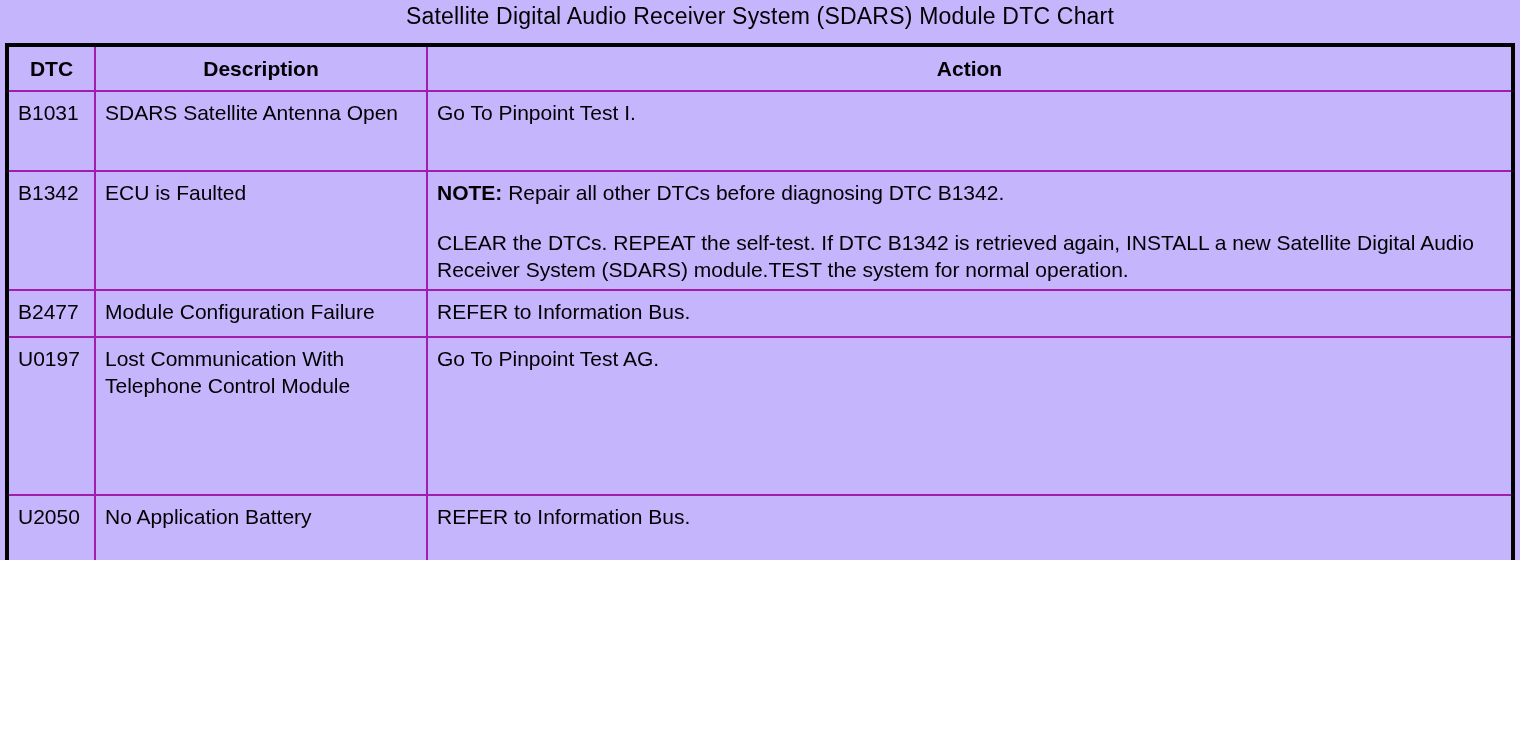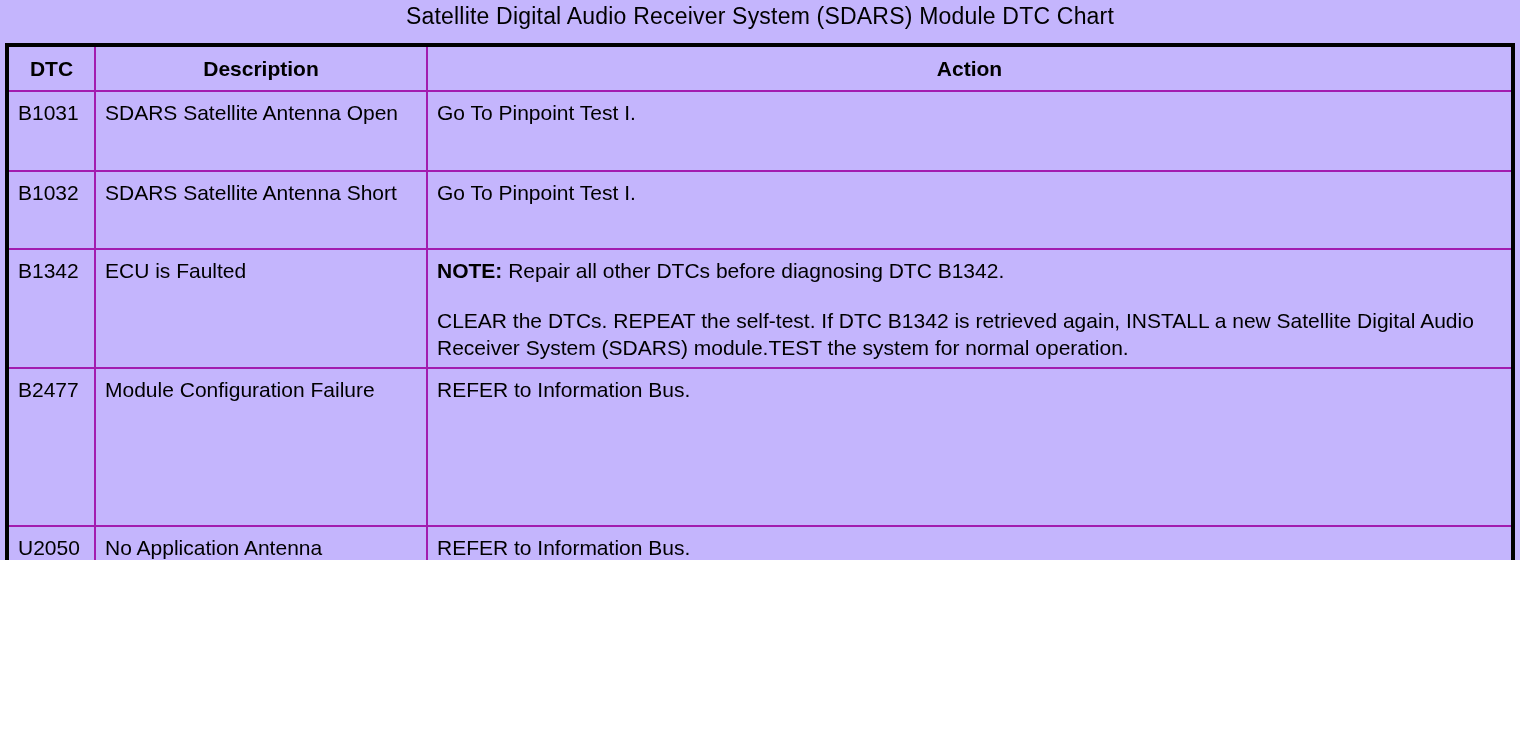"B1032" tr { html: <tr> <td>B1032</td> <td>SDARS Satellite Antenna Short</td> <td> <p>Go To Pinpoint Test I.</p> </td> </tr> -> none }
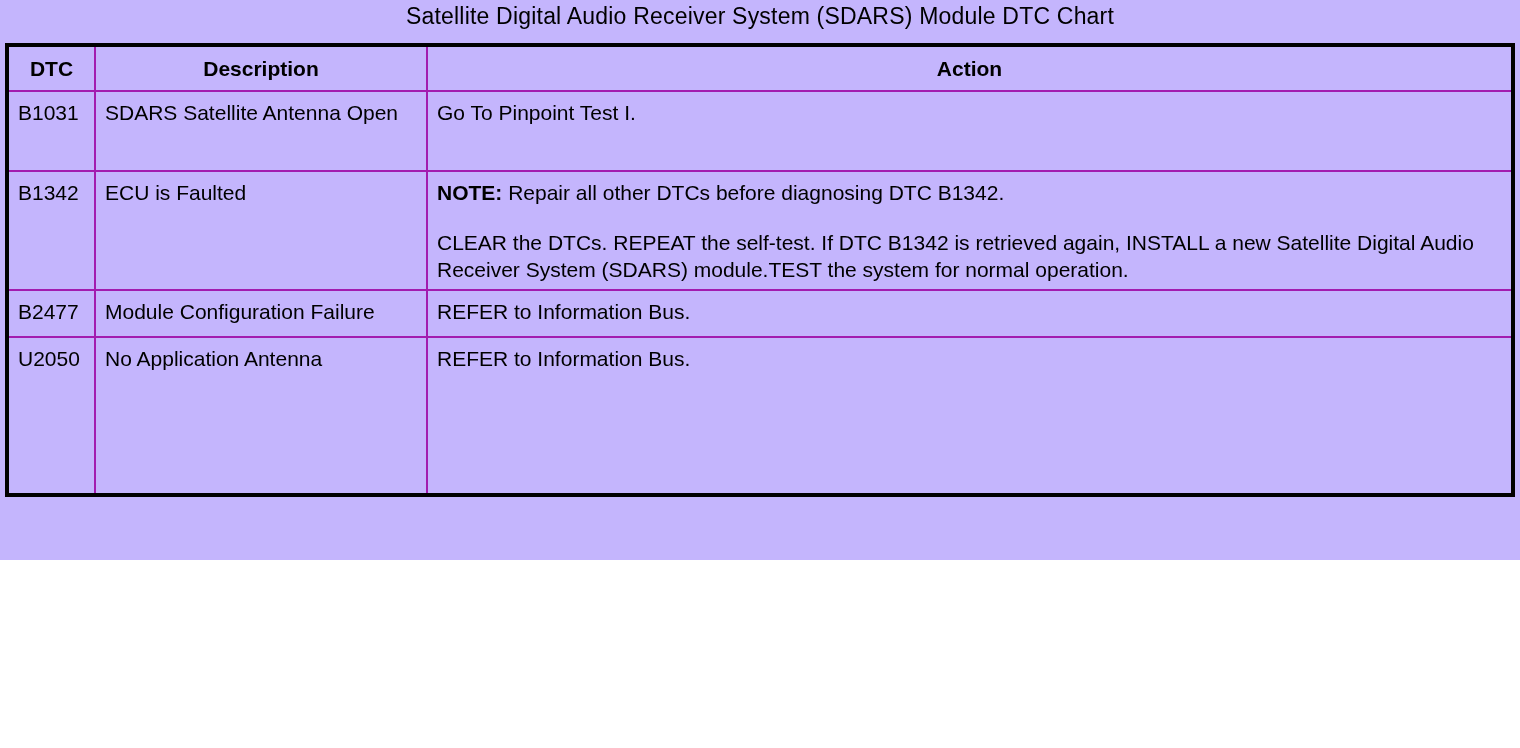"U0197" tr { html: none -> <tr> <td>U0197</td> <td>Lost Communication With Telephone Control Module</td> <td> <p>Go To Pinpoint Test AG.</p> </td> </tr> }
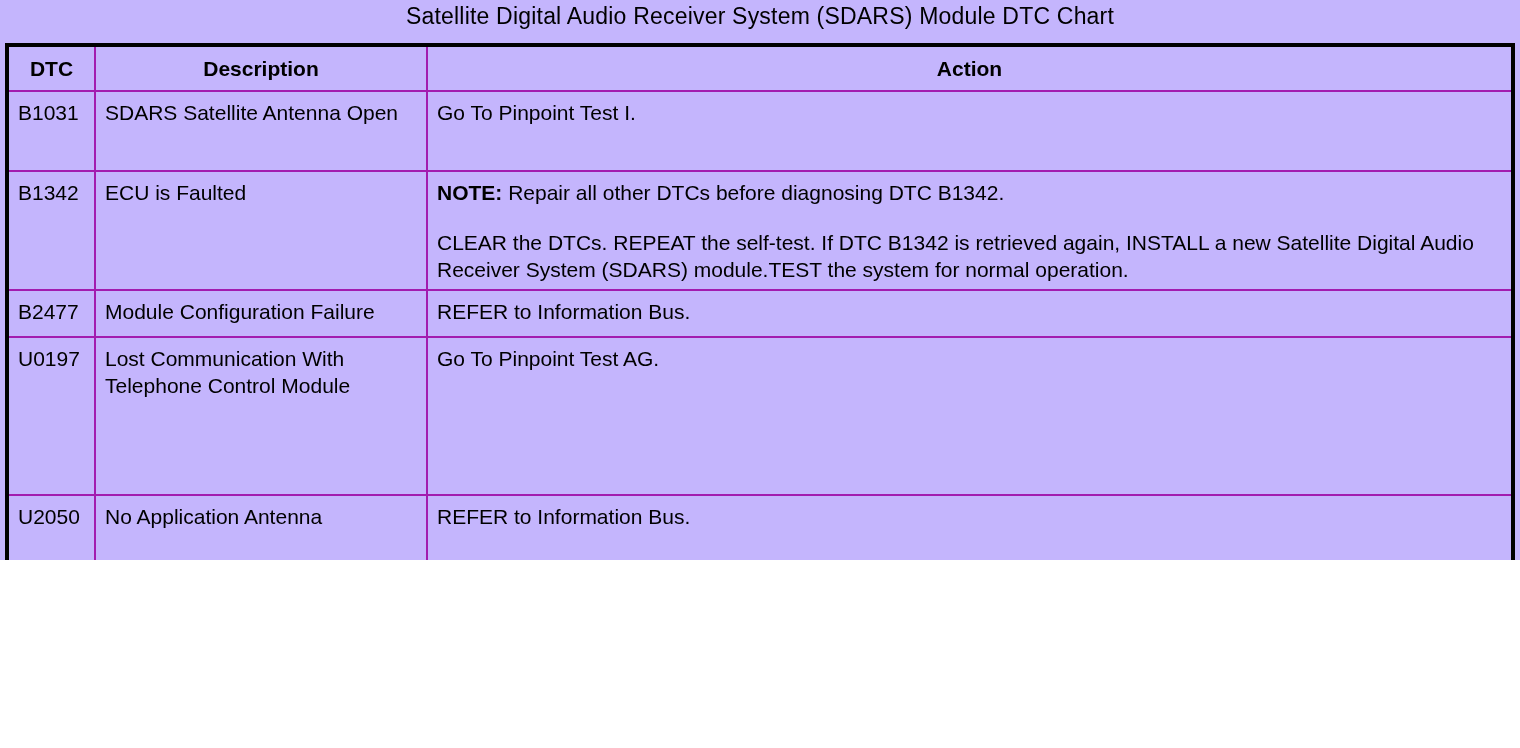"No Application Antenna" td.cell-desc { text: Antenna -> Battery }
